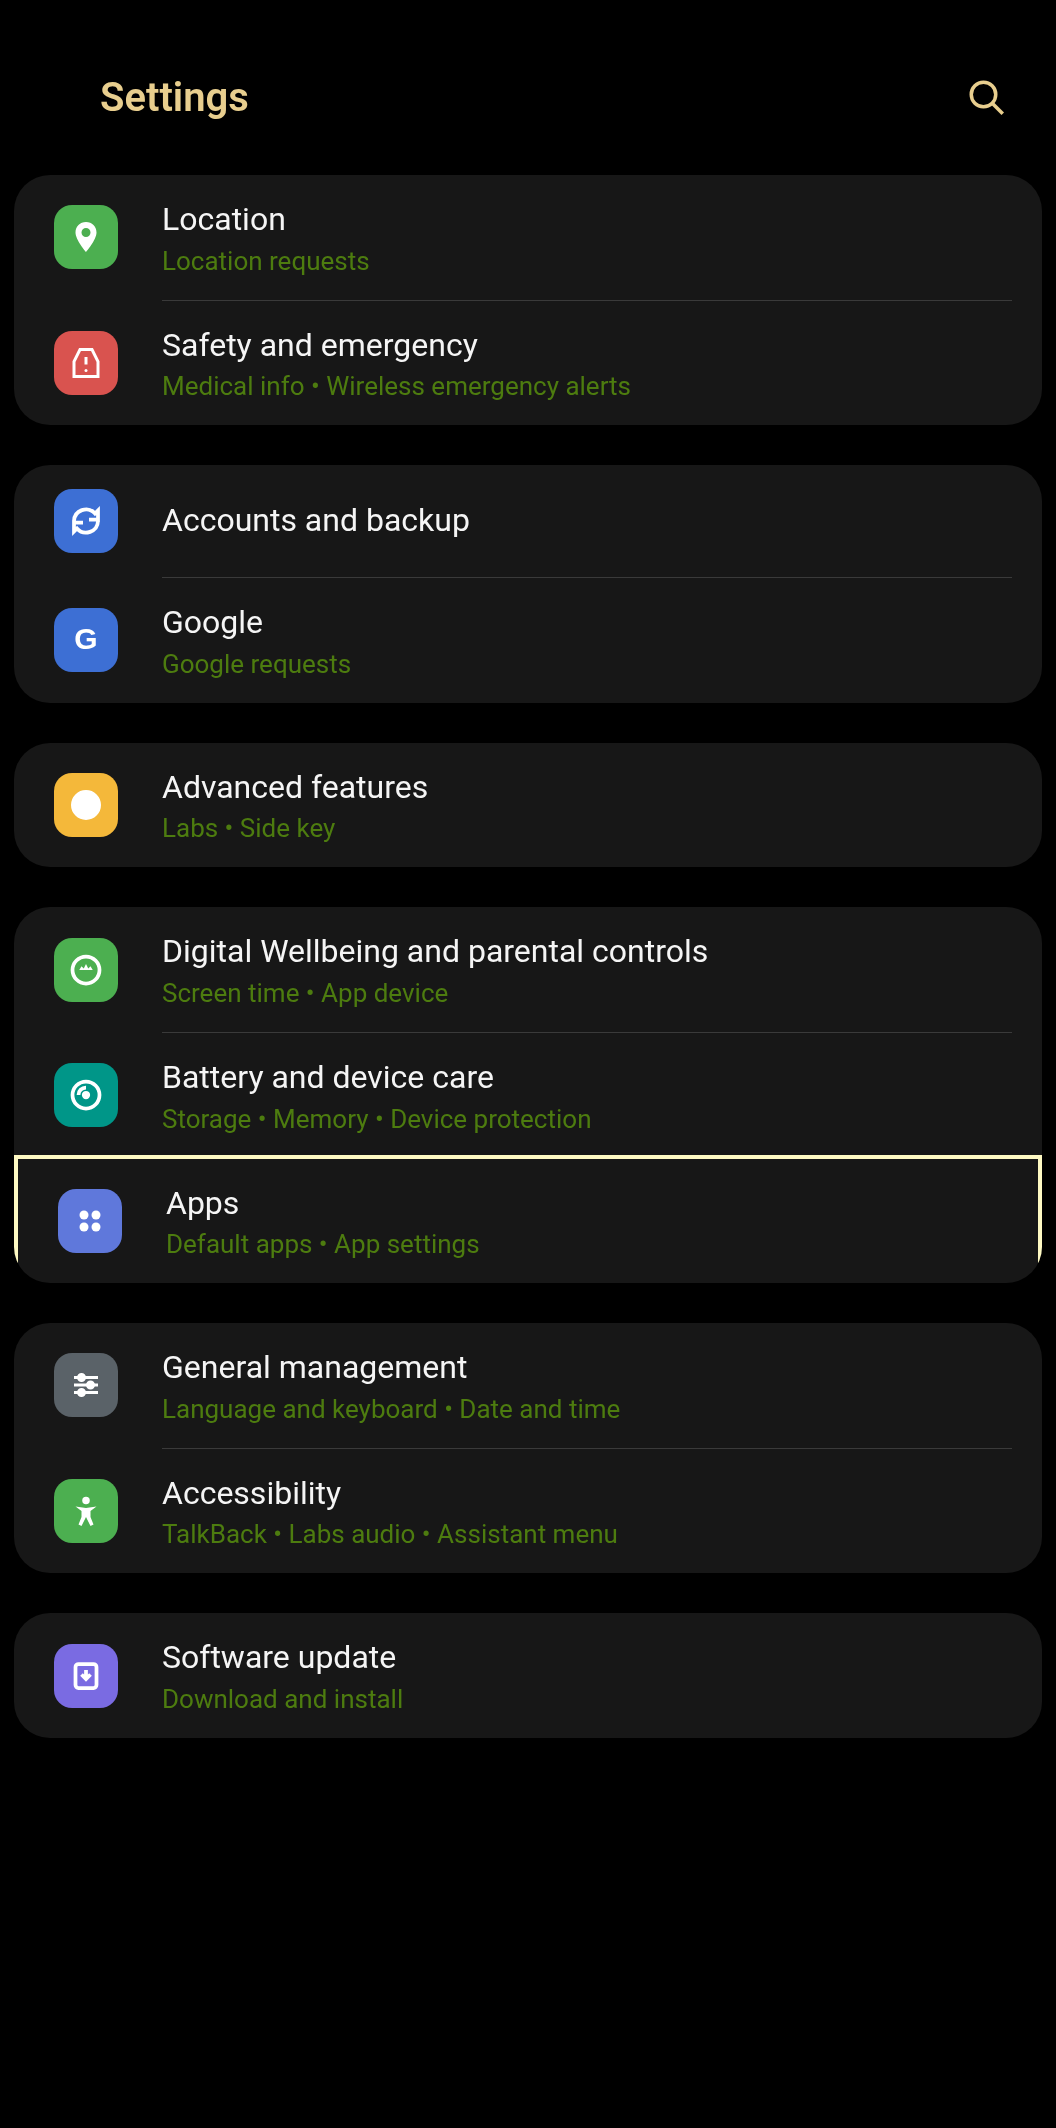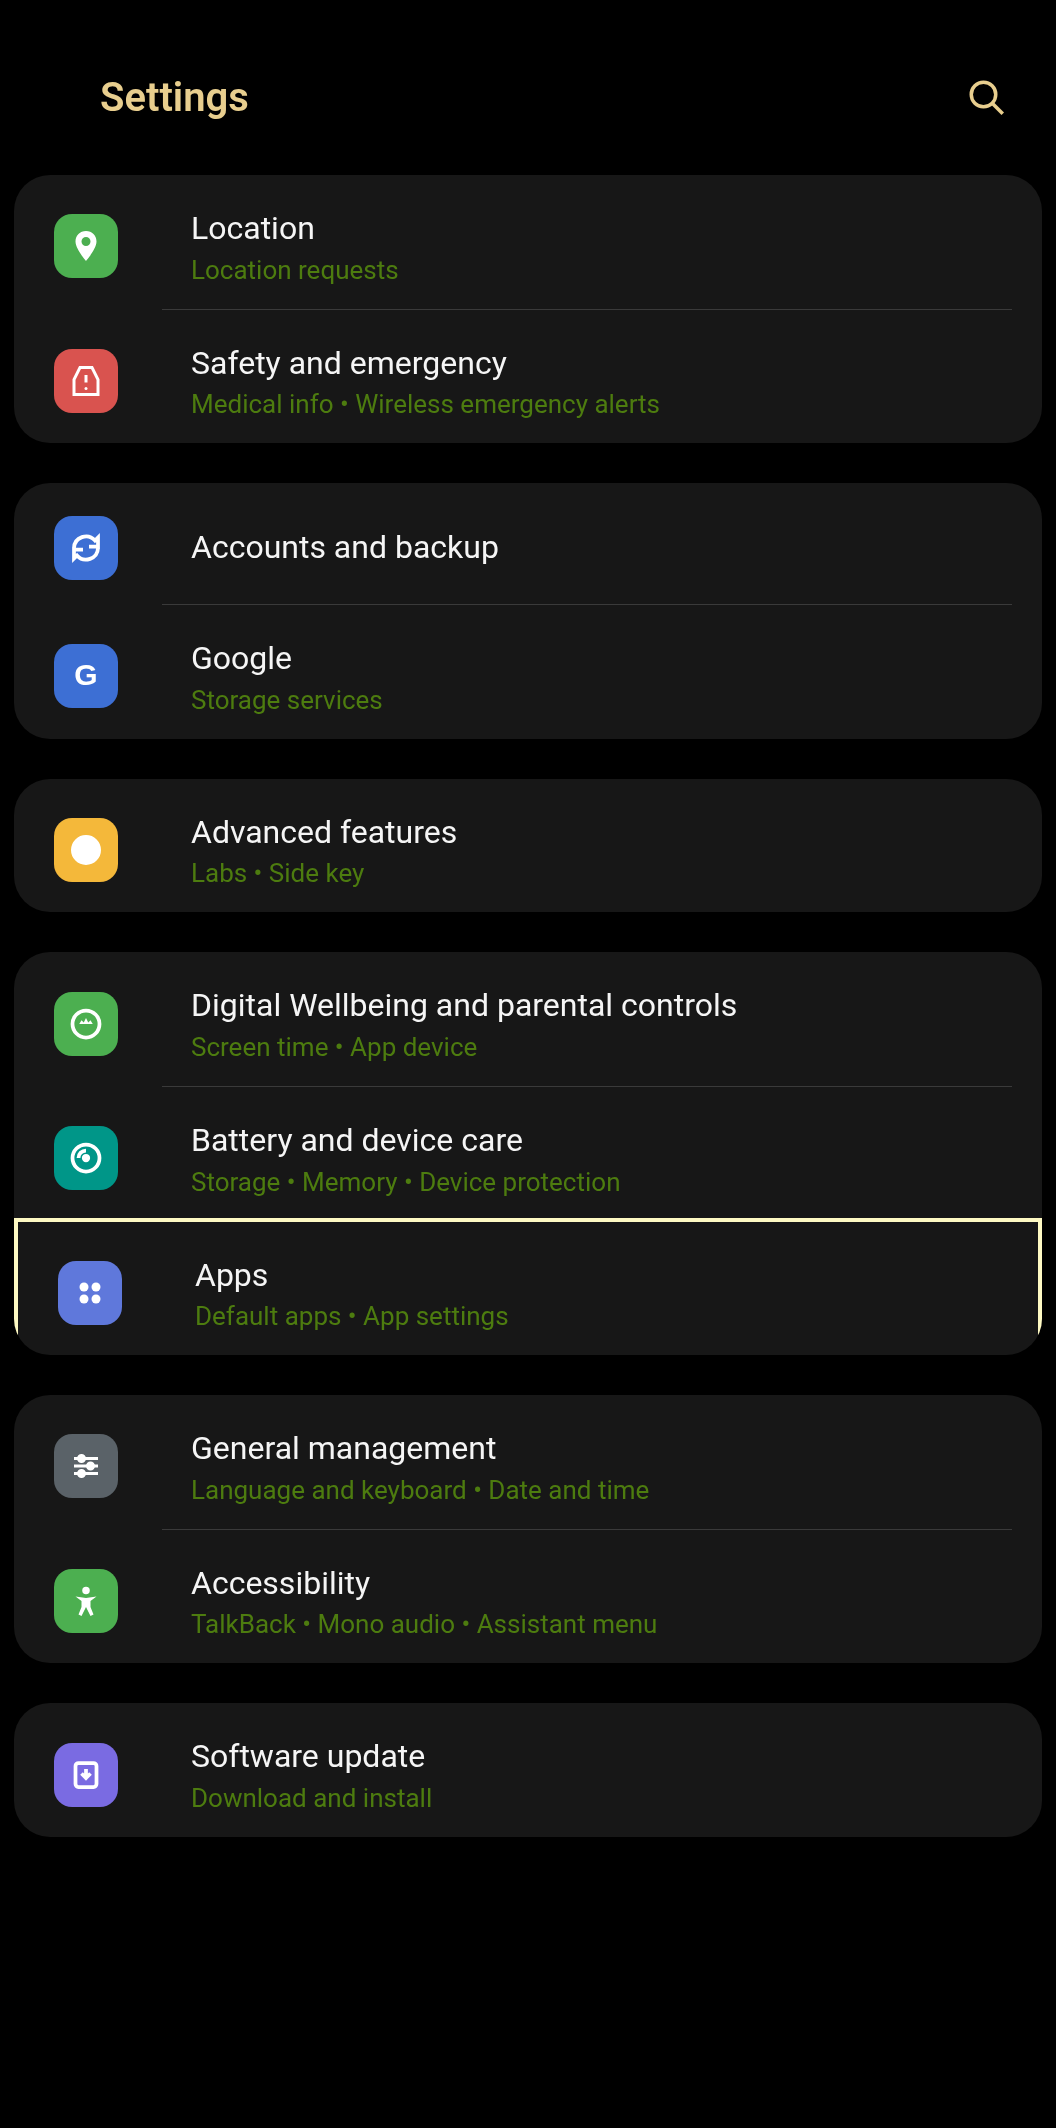"Location" .item { gap: 29px -> none; padding: 33px 30px 24px 40px -> 24px 30px 24px 40px }
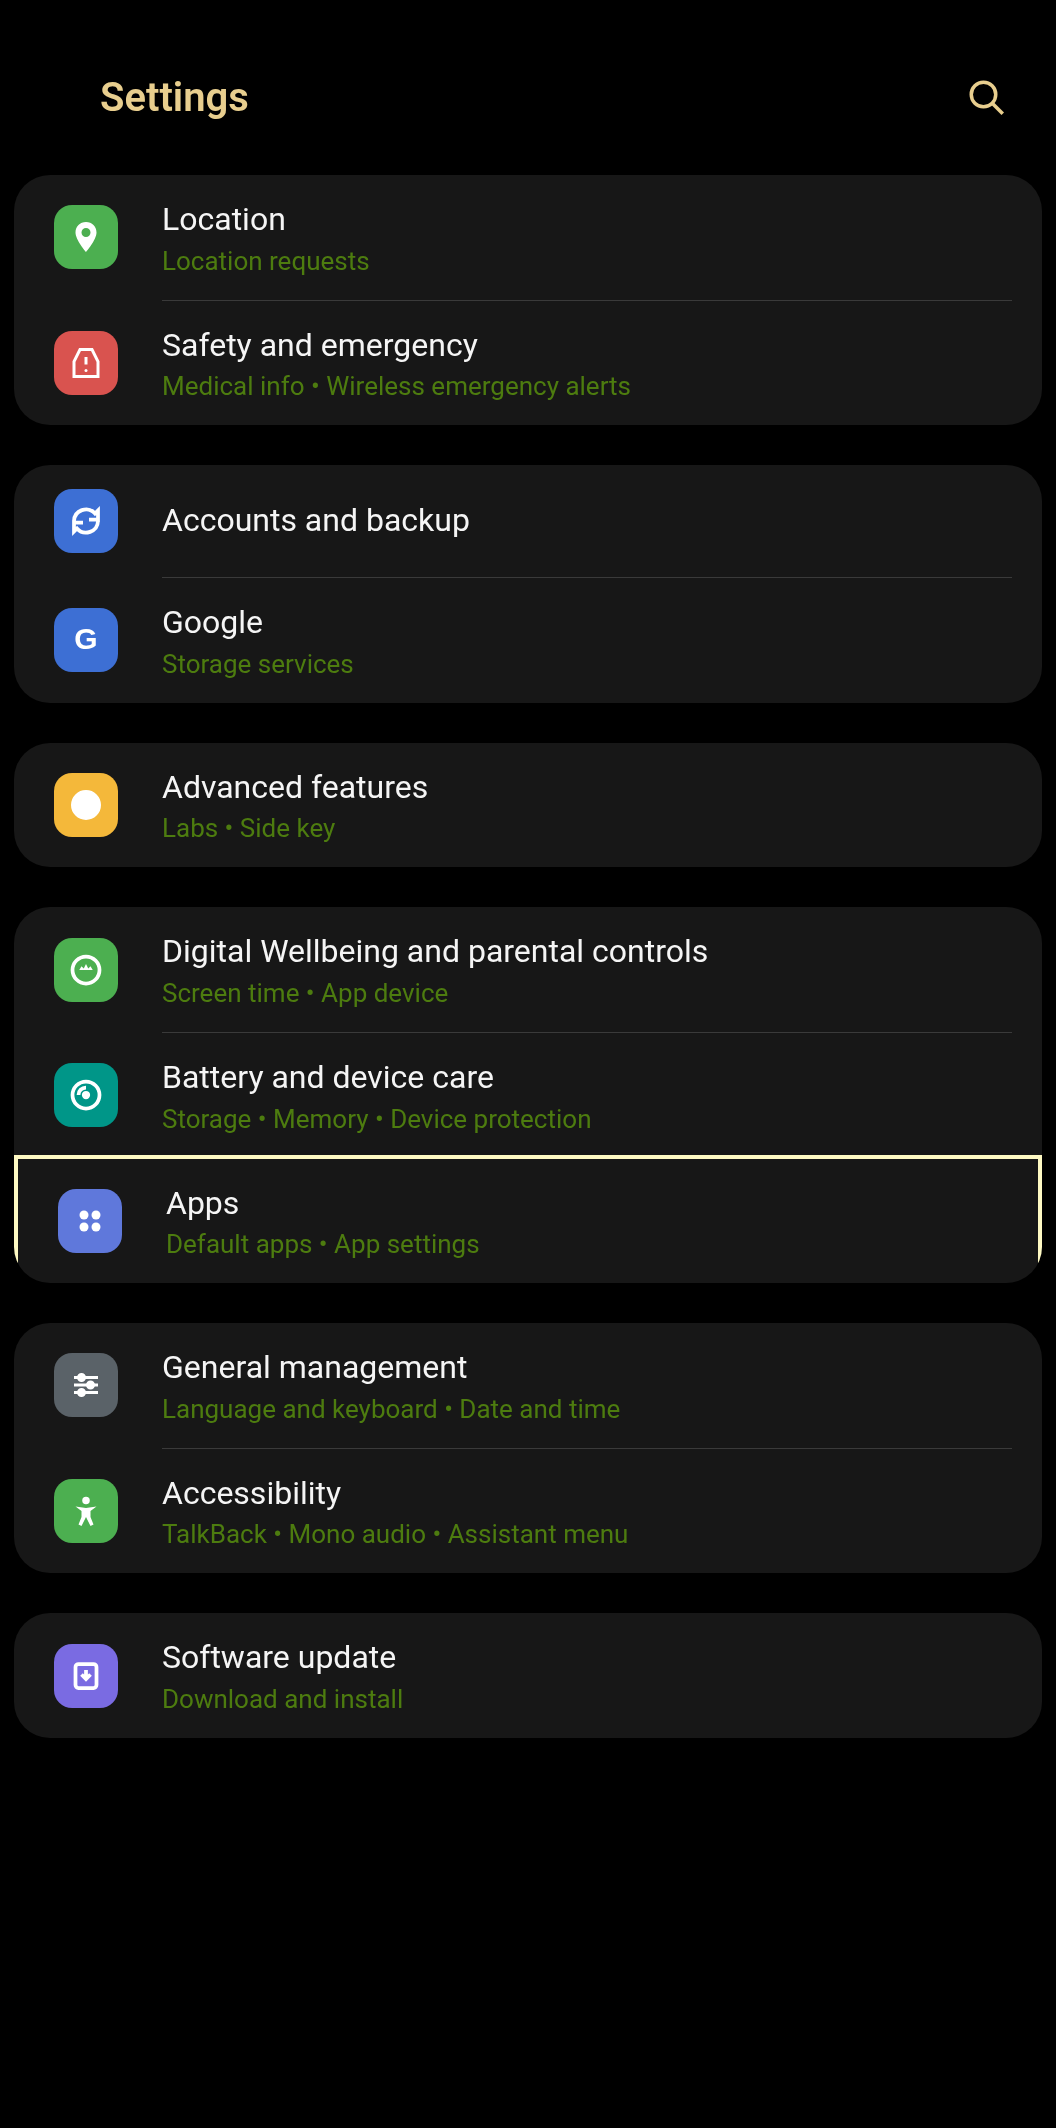"Storage services" div.item-subtitle { text: Storage services -> Google requests }
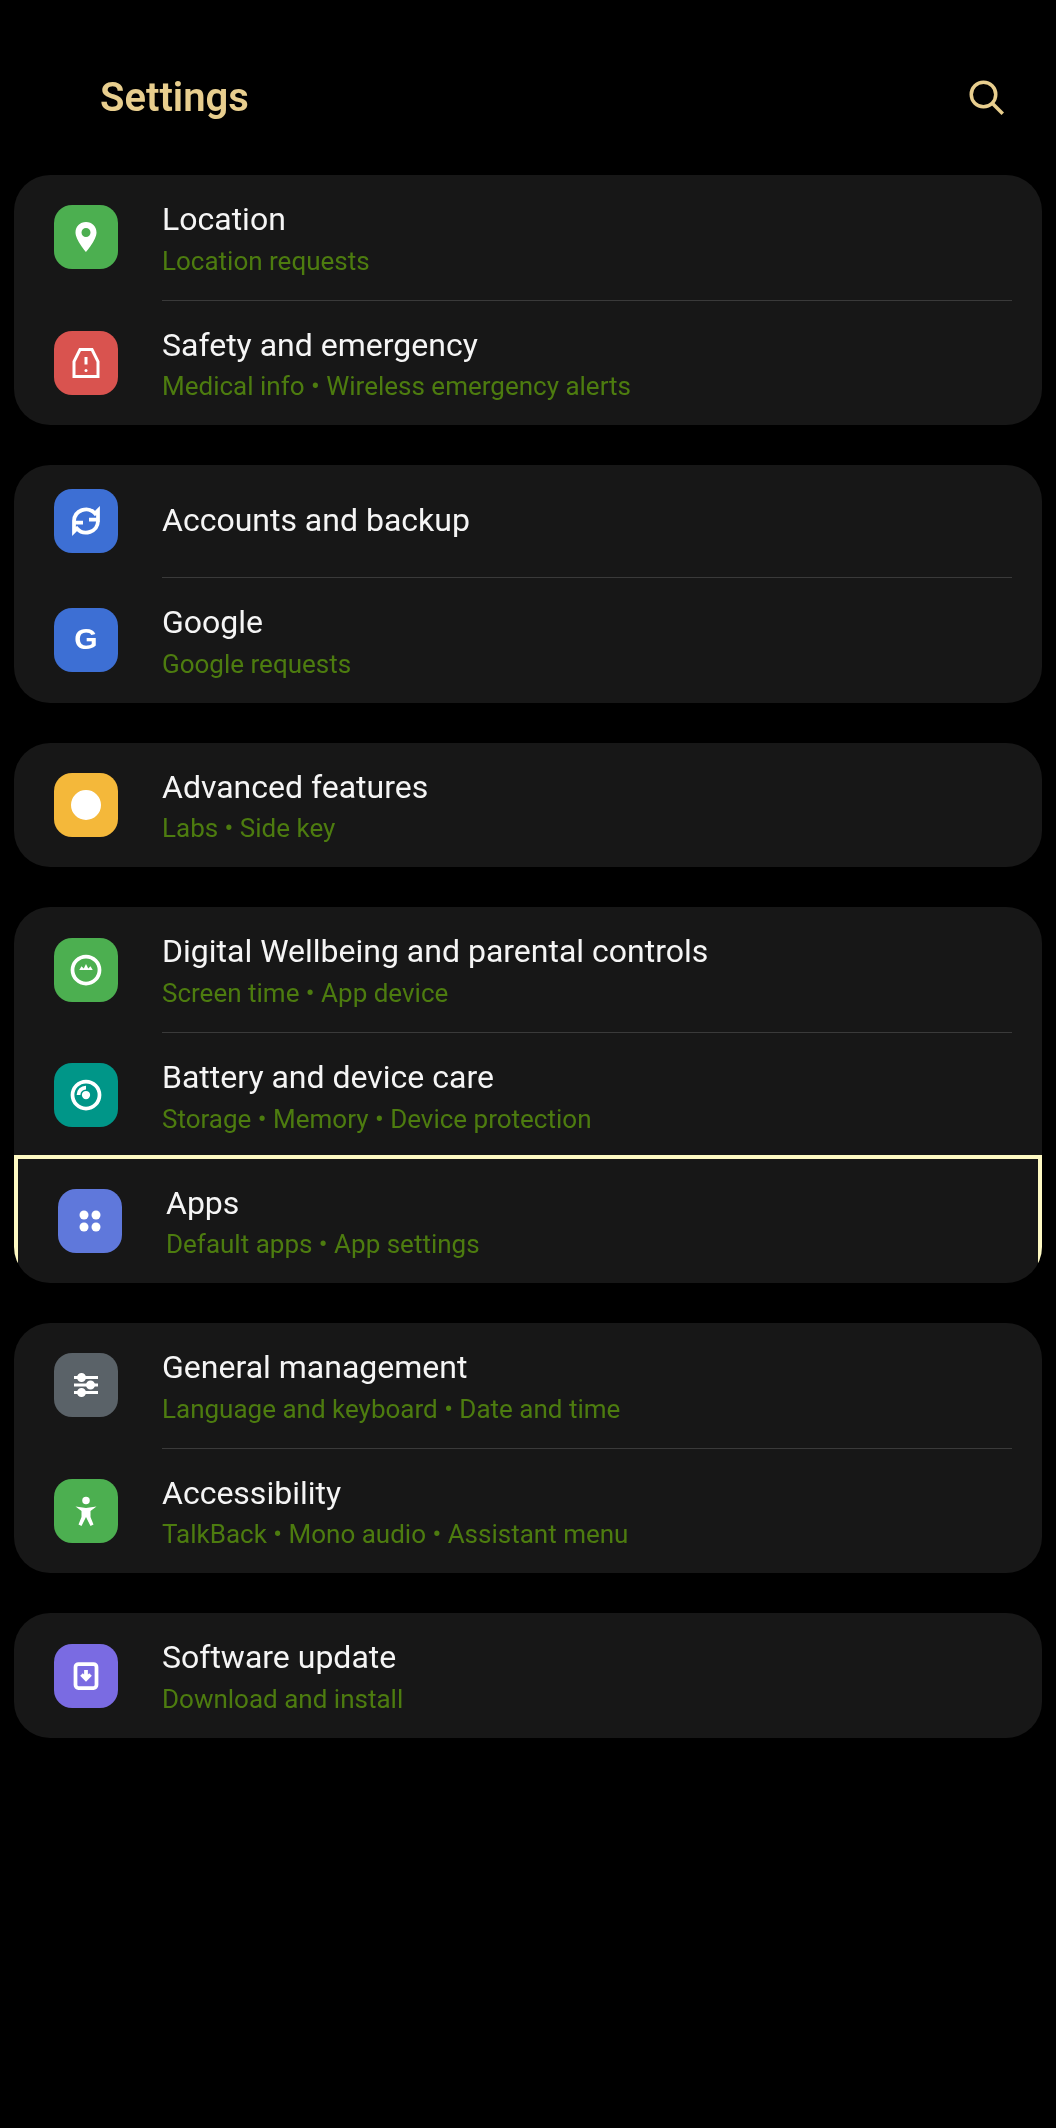"TalkBack • Mono audio •" div.item-subtitle { text: Mono -> Labs }
